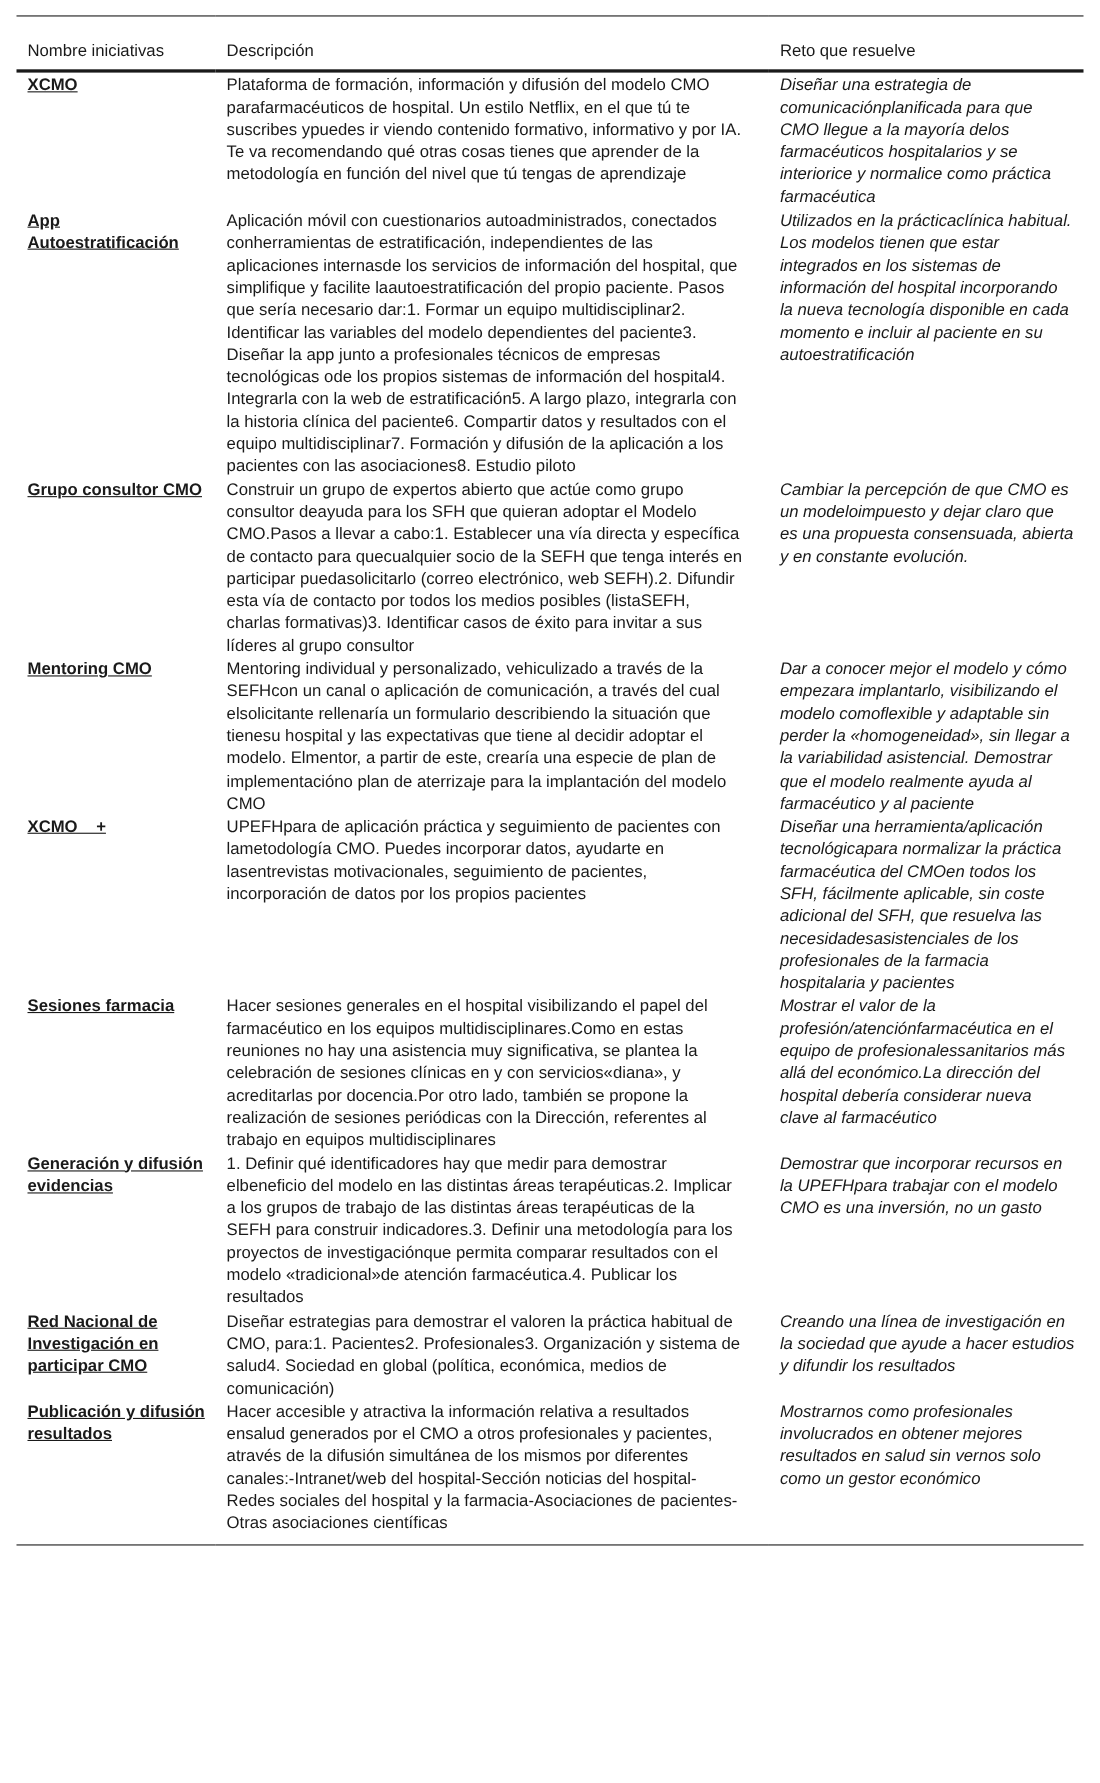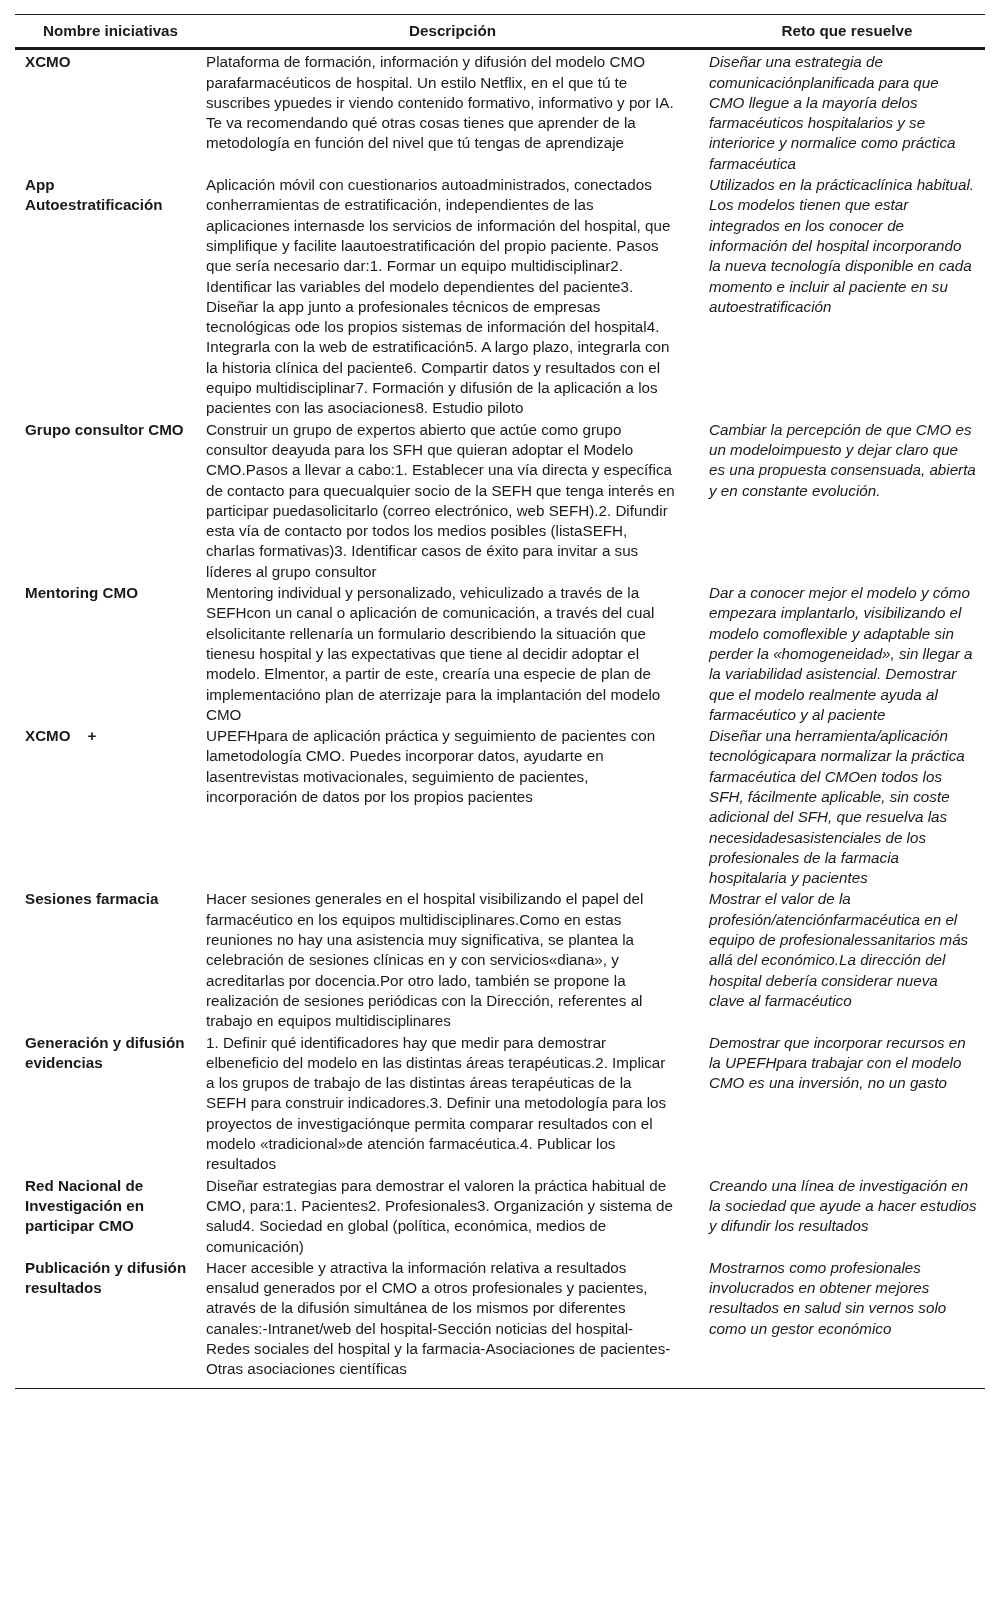"Nombre iniciativas" th { font-weight: bold -> normal; padding: 6px 0 6px 10px -> 22px 0 6px 10px; text-align: center -> left }
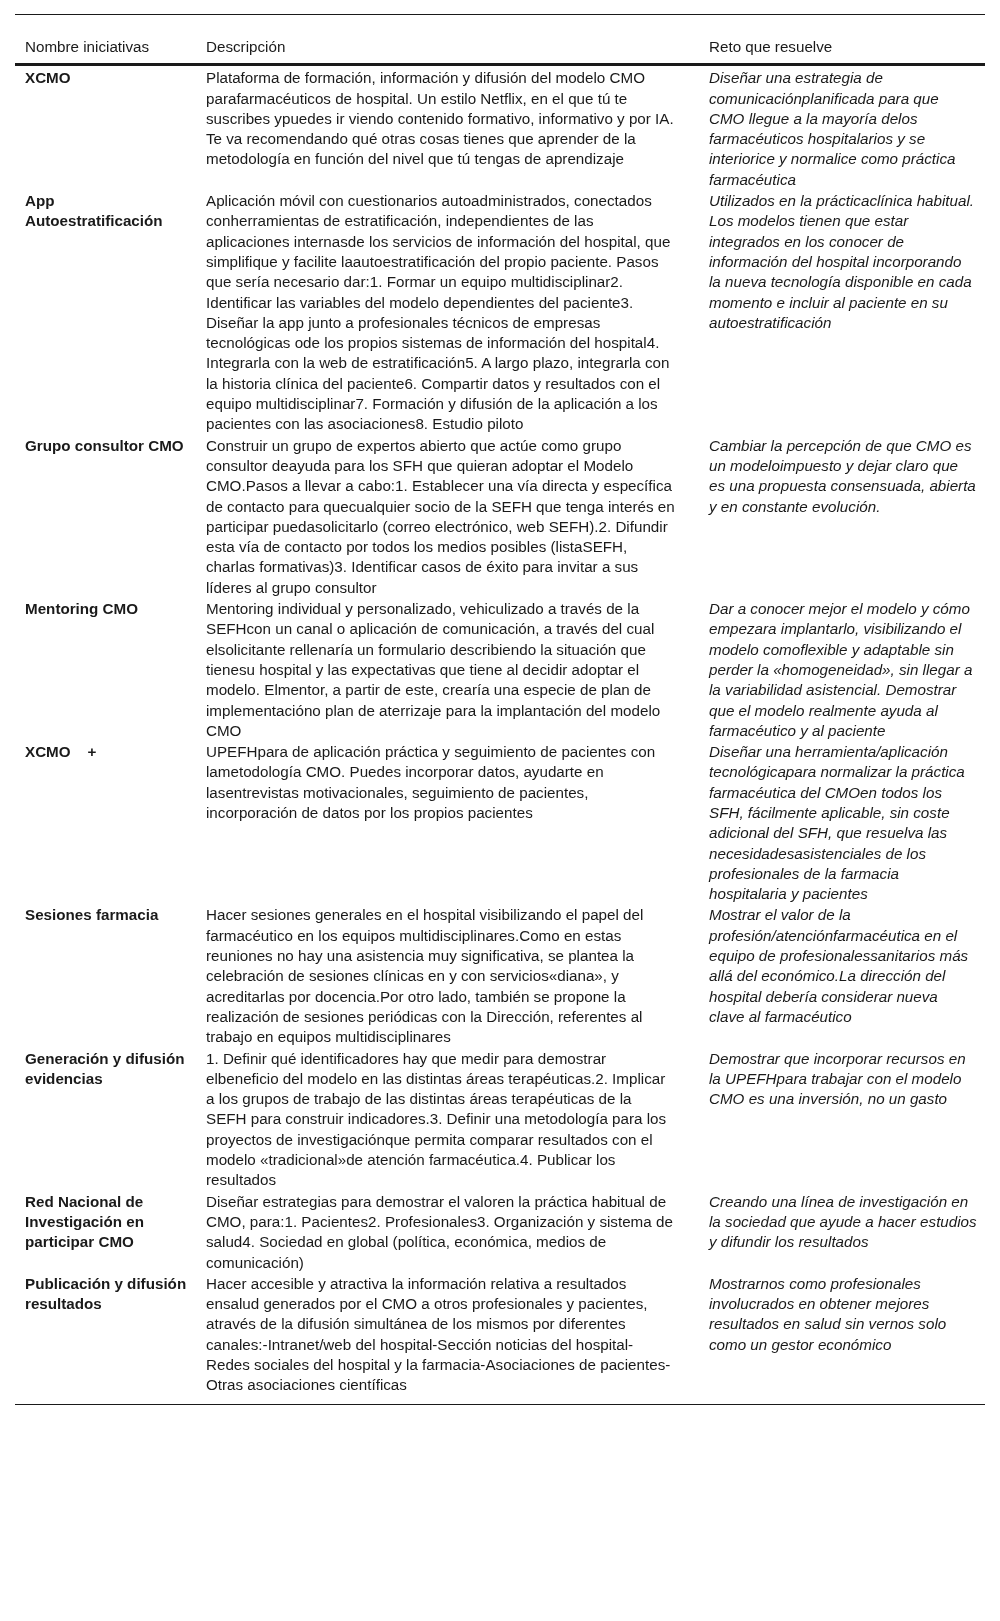"XCMO" .name { text-decoration: none -> underline }
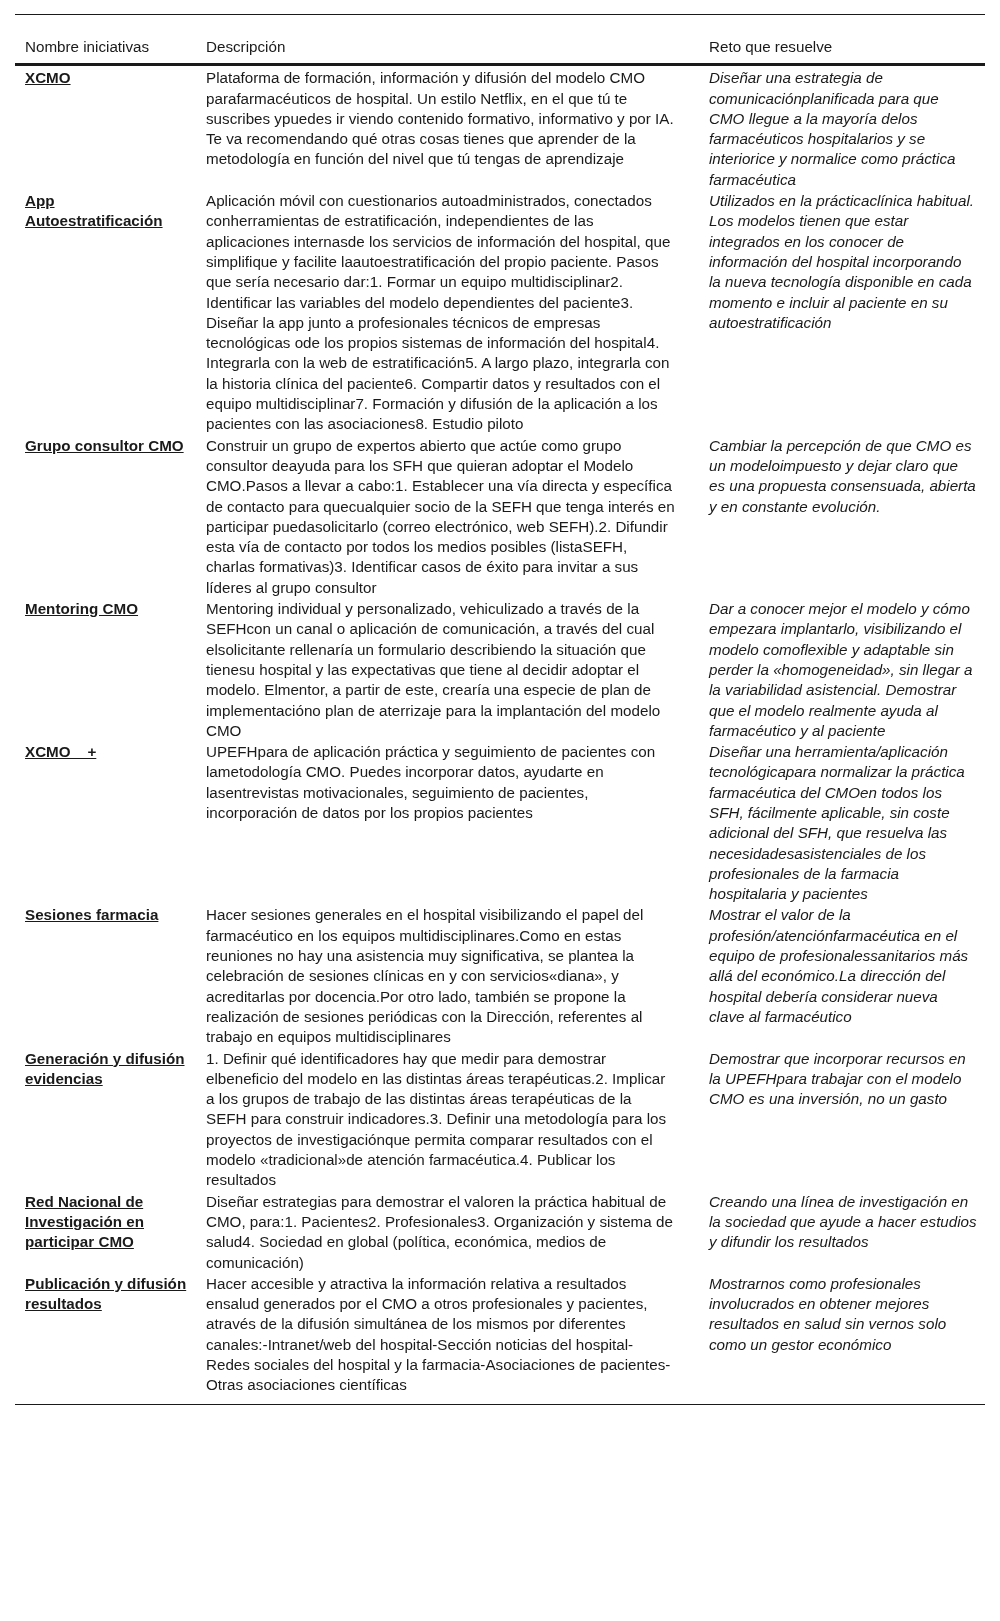"Utilizados en la prácticaclínica" td.reto { text: conocer -> sistemas }
